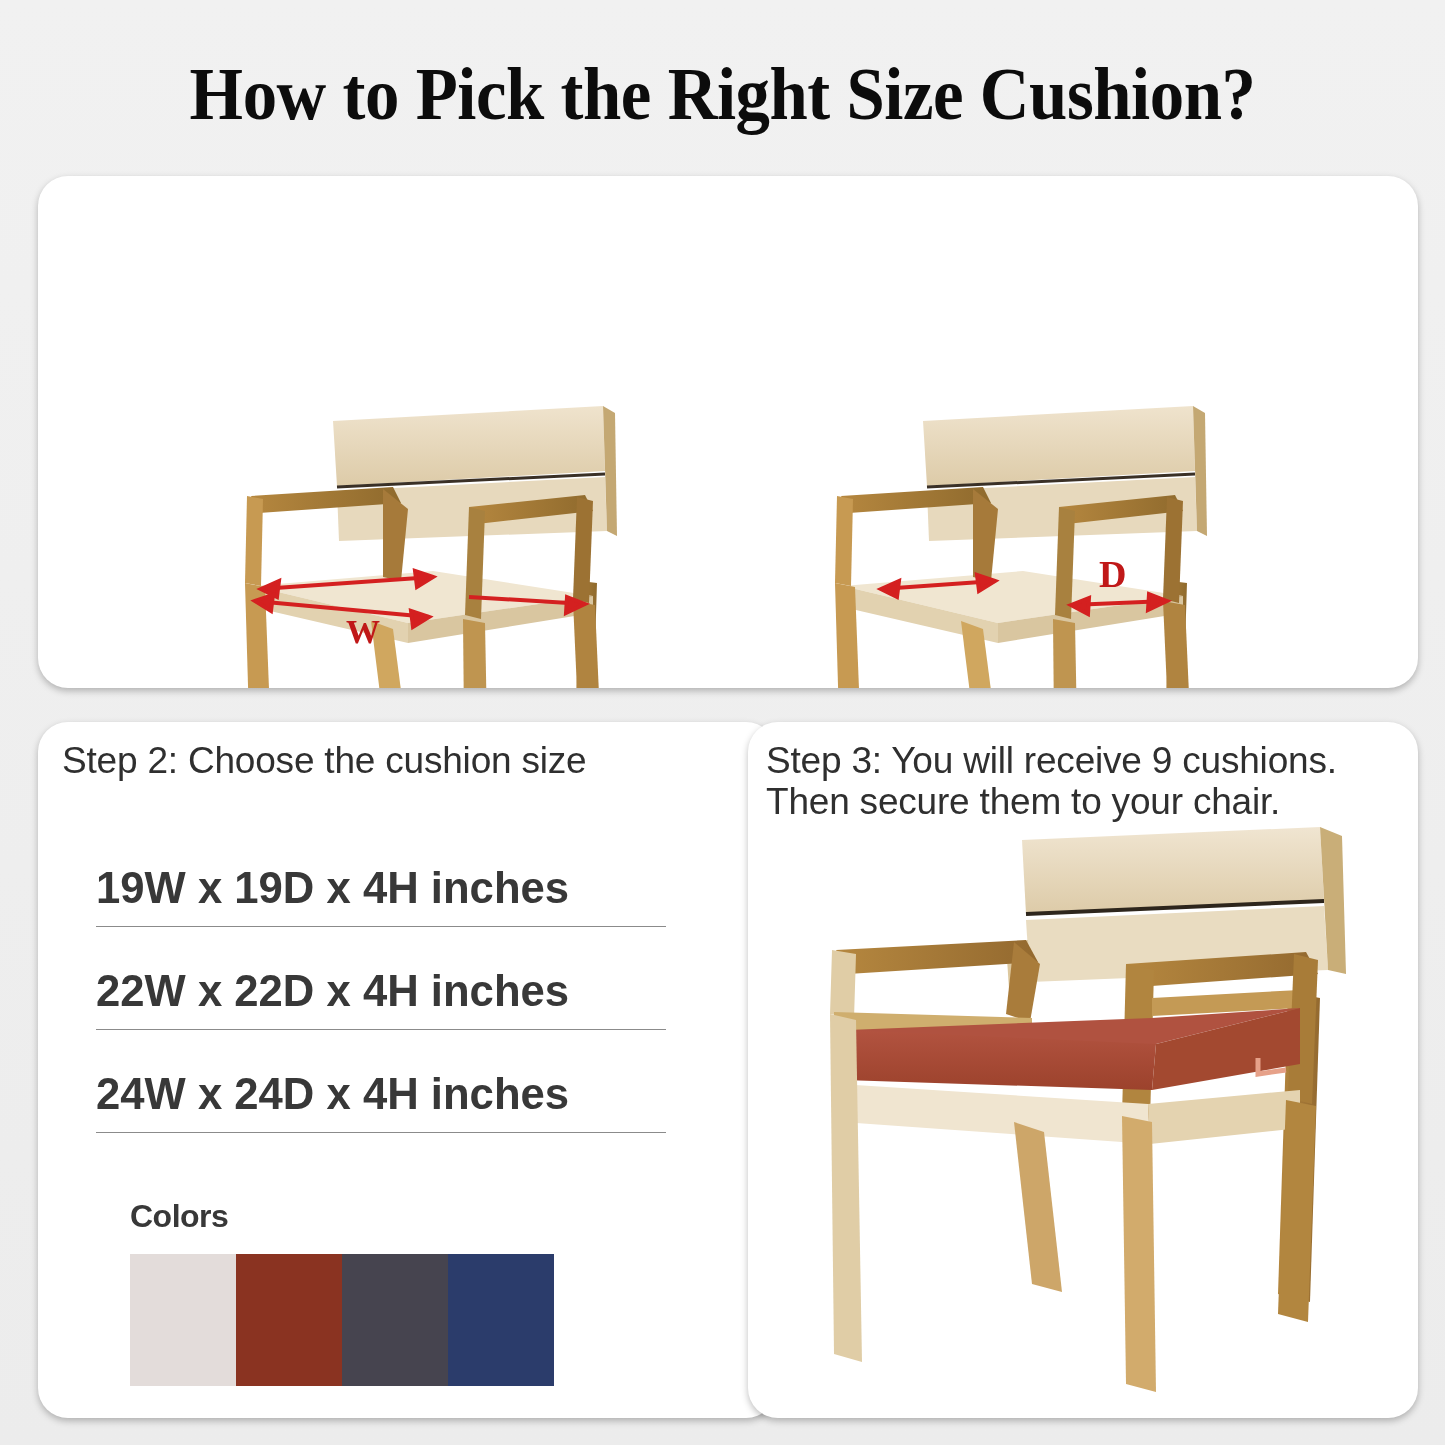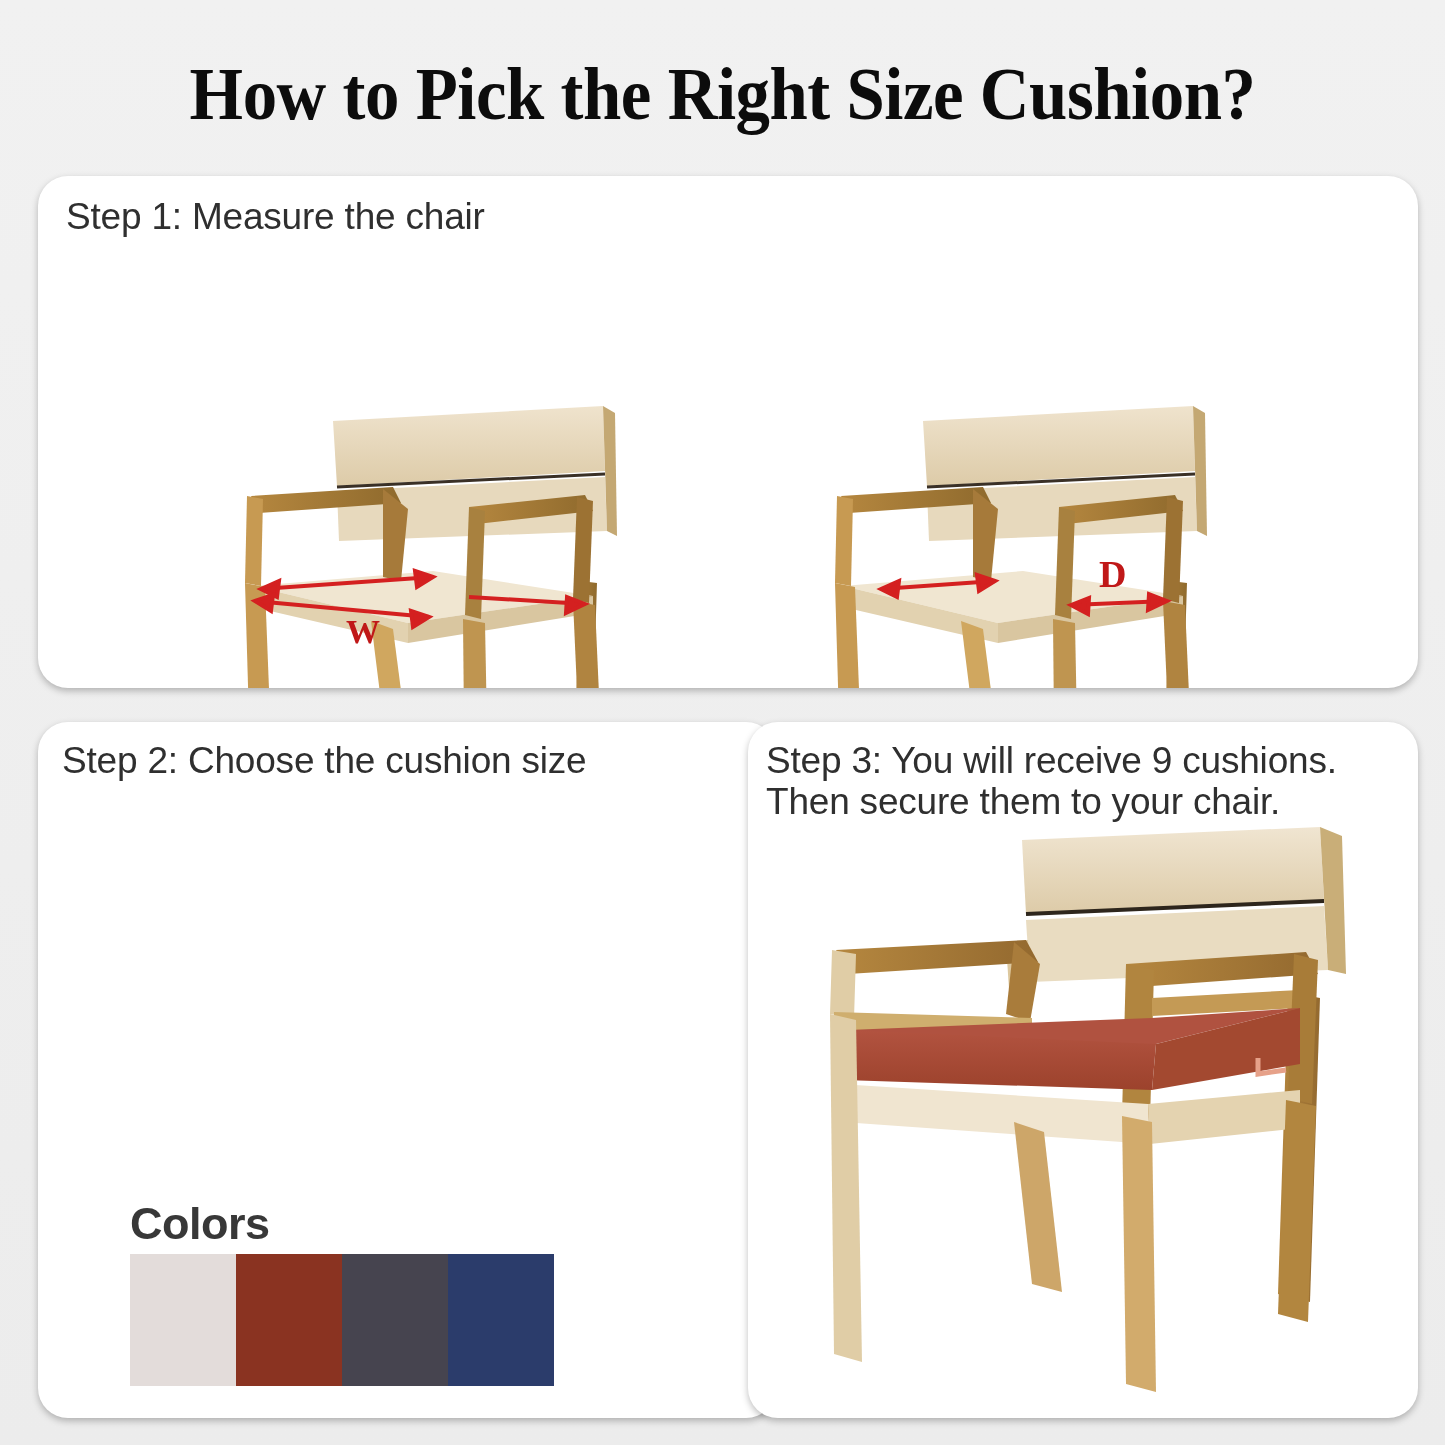"Step 1: Measure the chair" div.step-heading { html: <div>Step 1: Measure the chair</div> -> none }
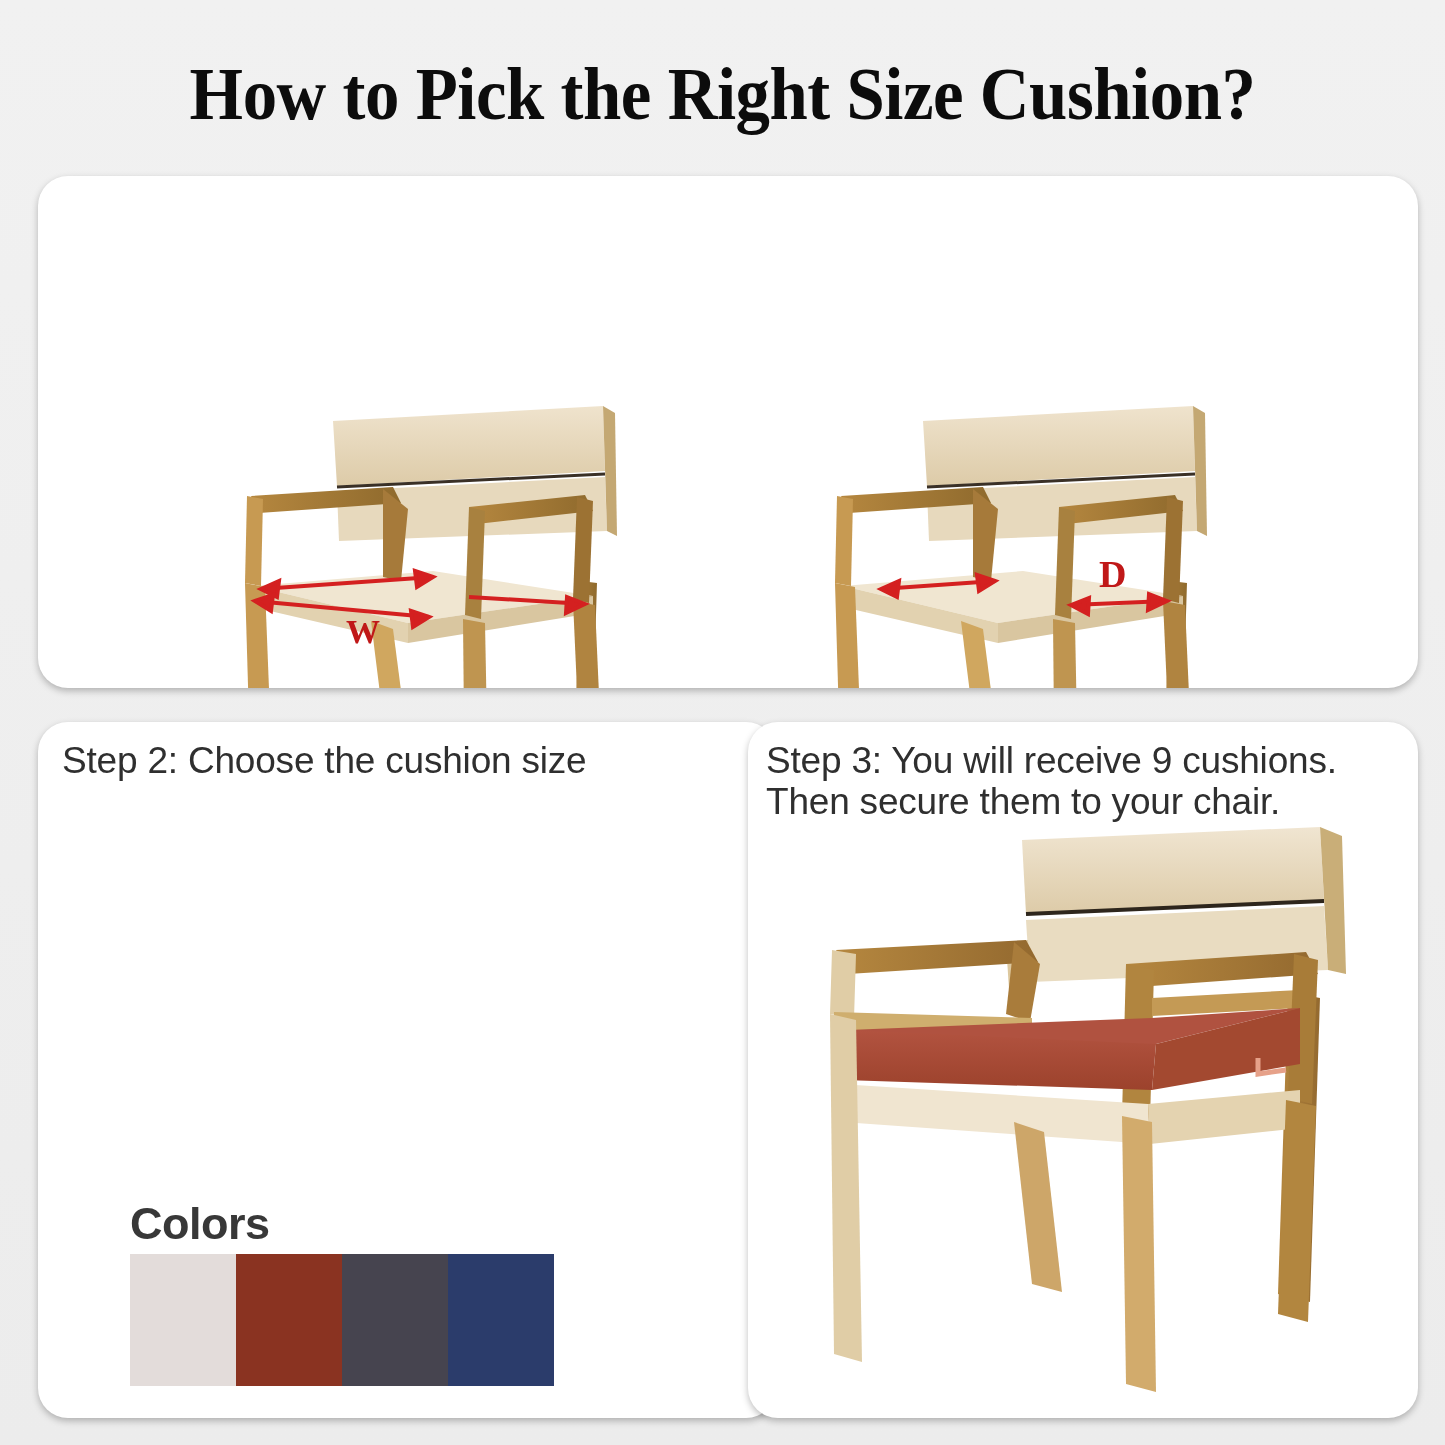"19W x 19D x 4H" div.size-list { html: none -> <div> <div> <span>19W x 19D x 4H inches</span> <div></div> </div> <div> <span>22W x 22D x 4H inches</span> <div></div> </div> <div> <span>24W x 24D x 4H inches</span> <div></div> </div> </div> }
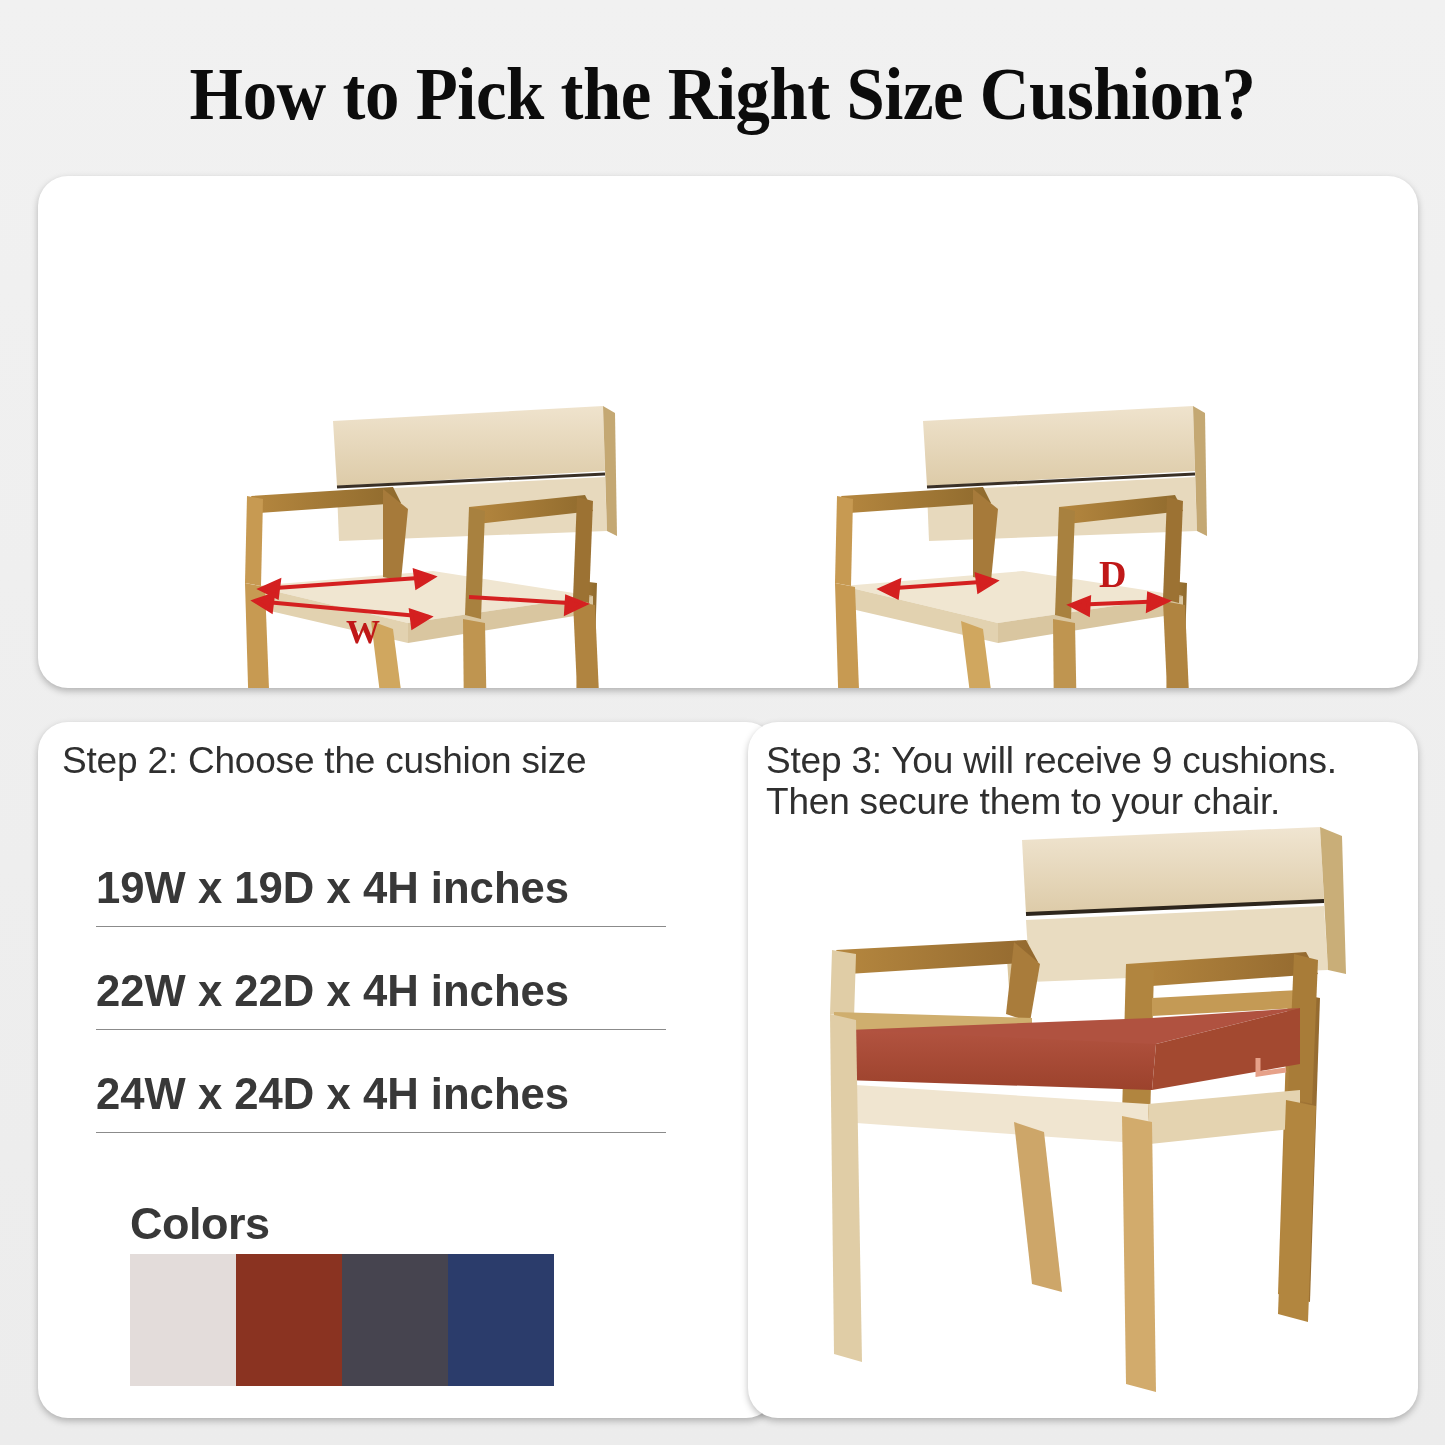"Colors" .colors-label { font-size: 45px -> 32px }
